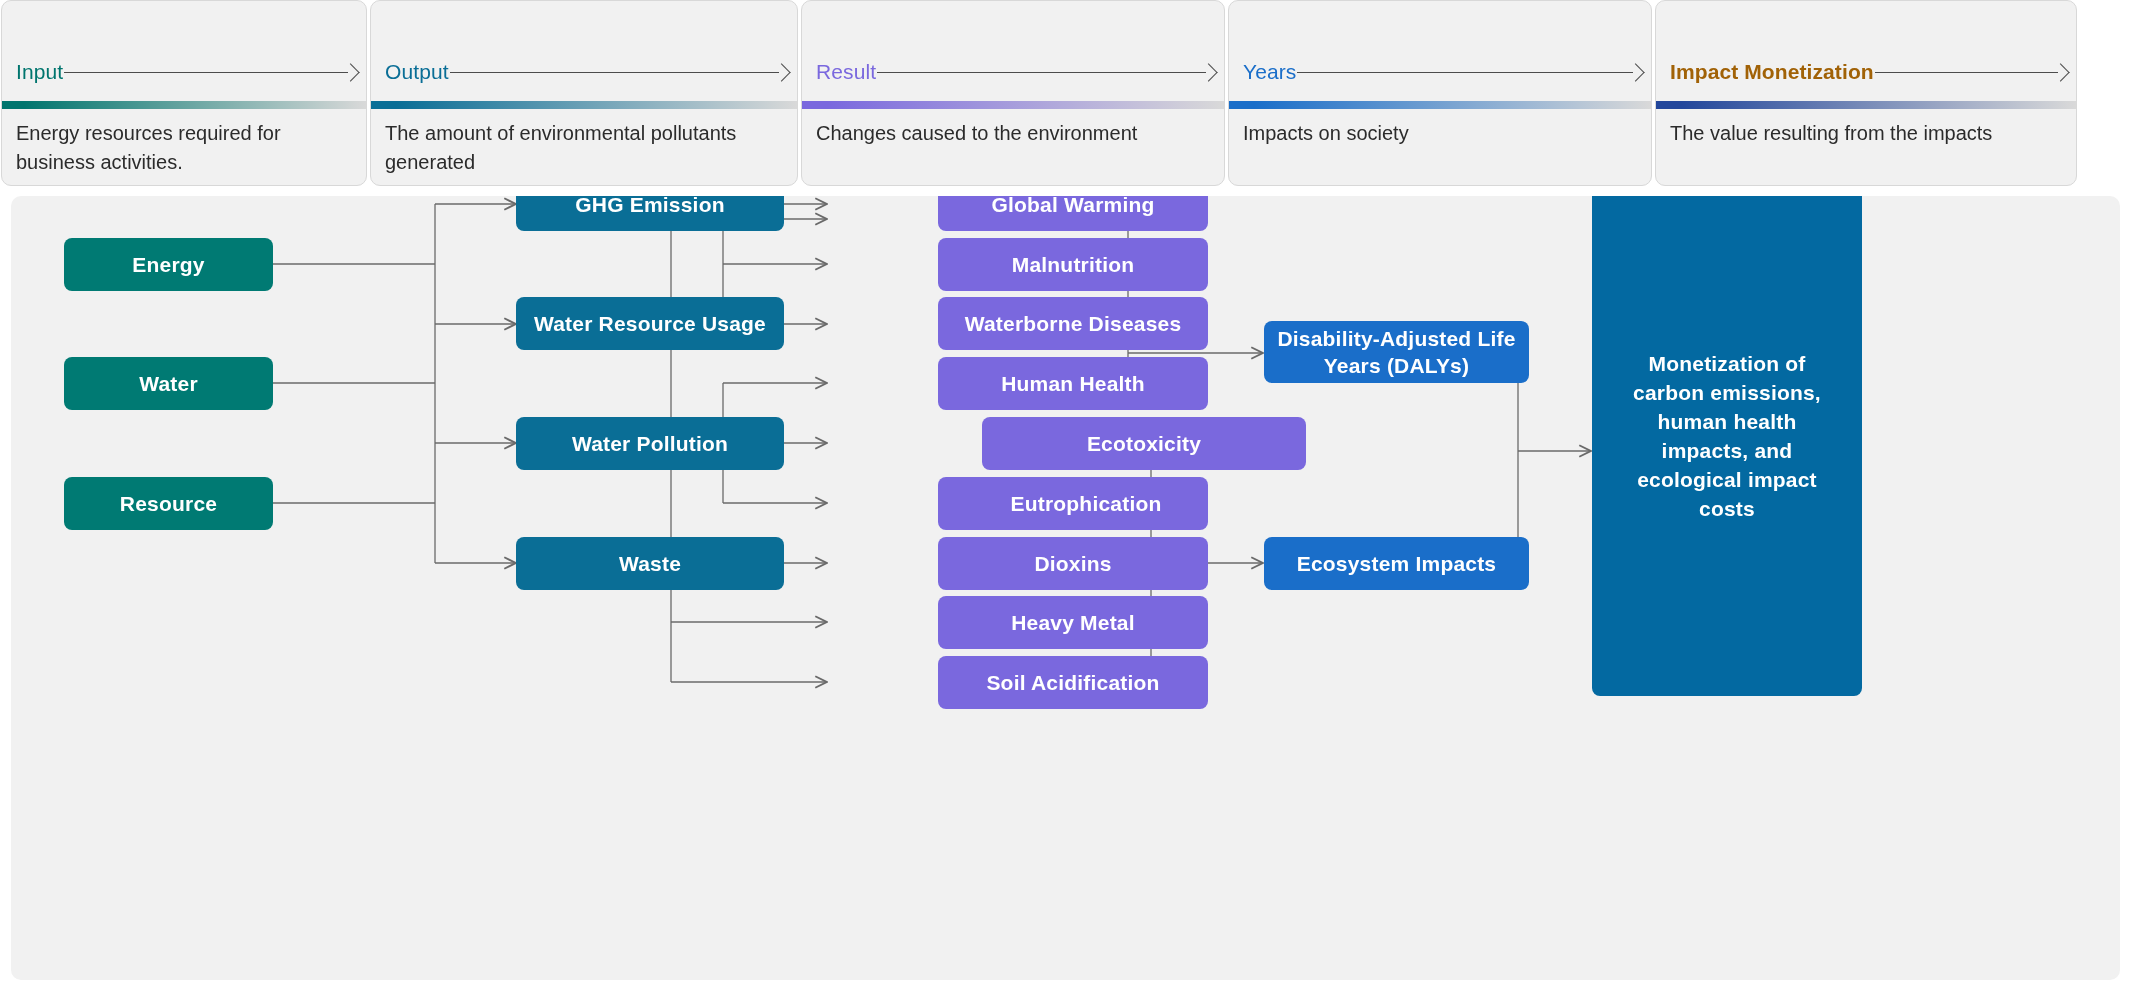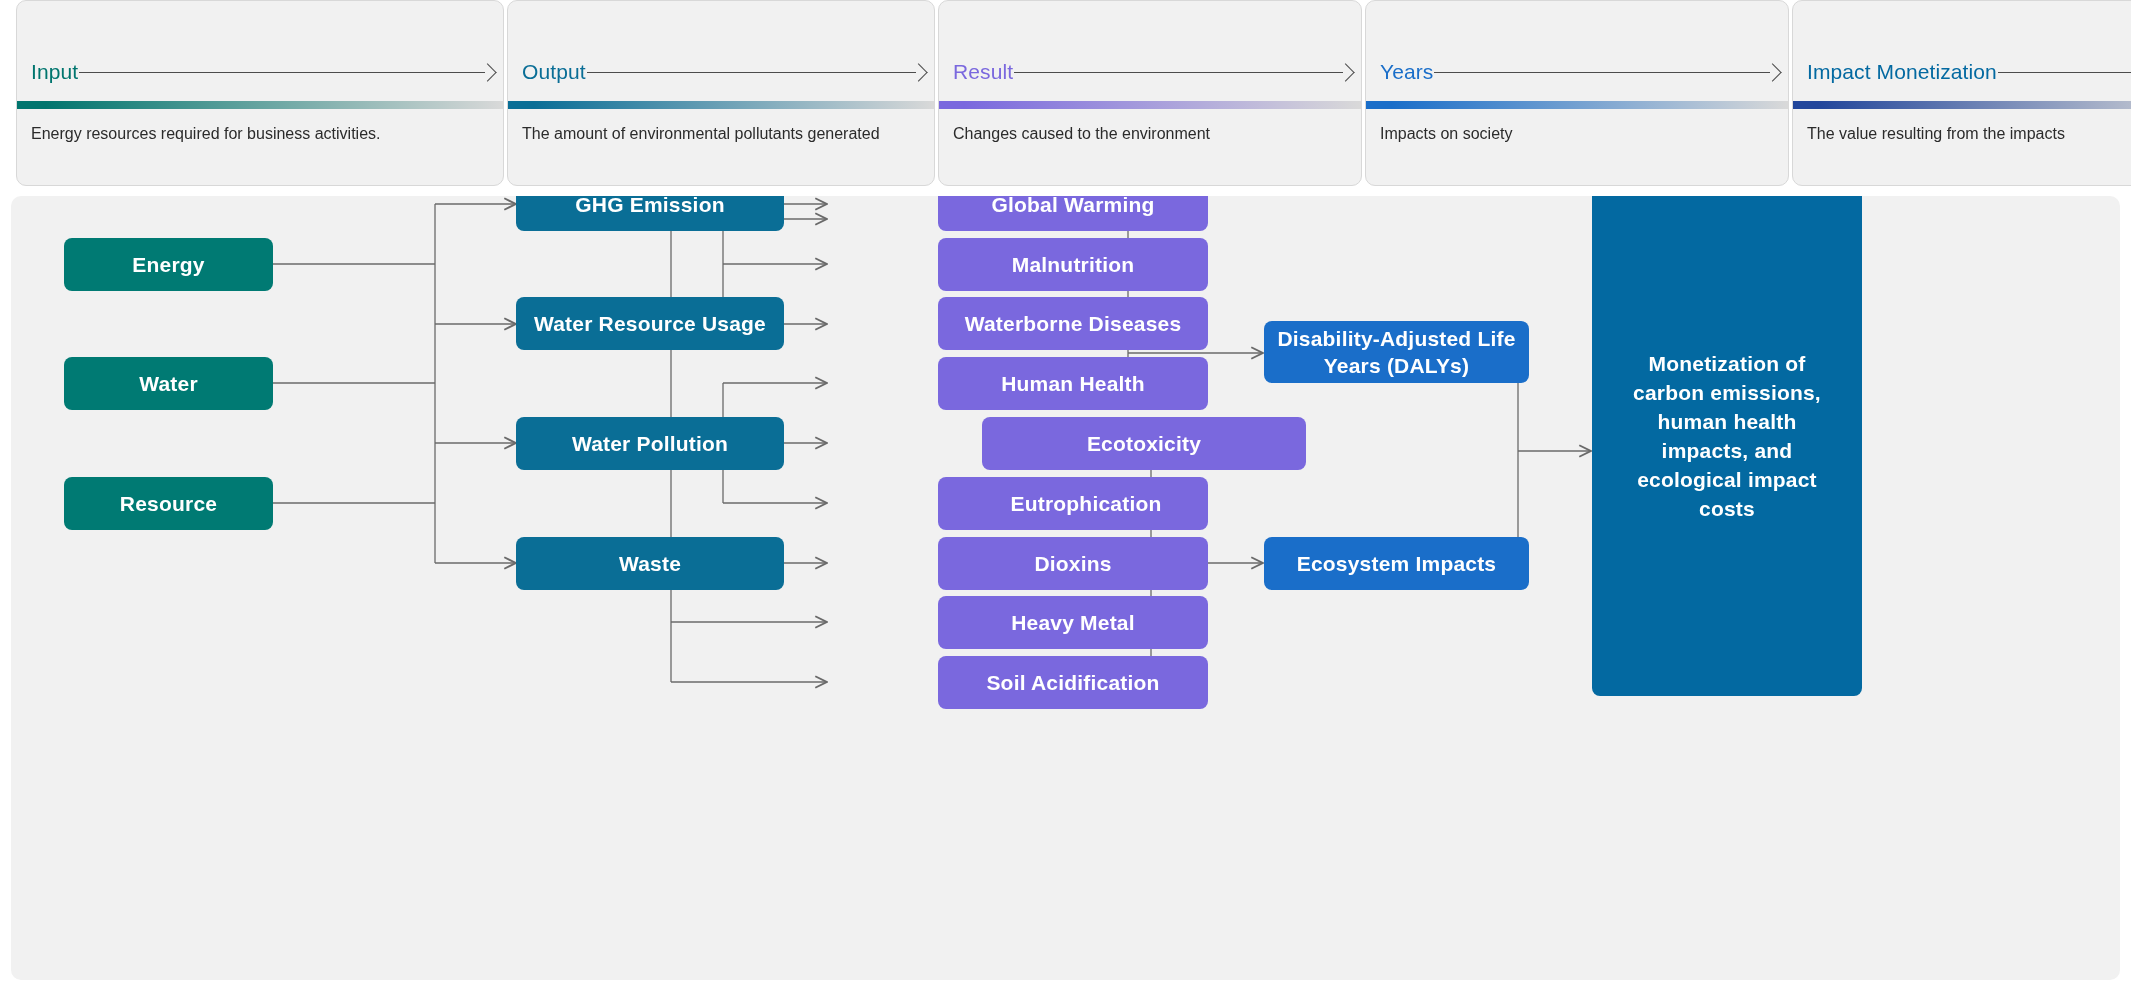"Input" .stage-card.c0 { margin-left: 16px -> 1px; width: 488px -> 366px }
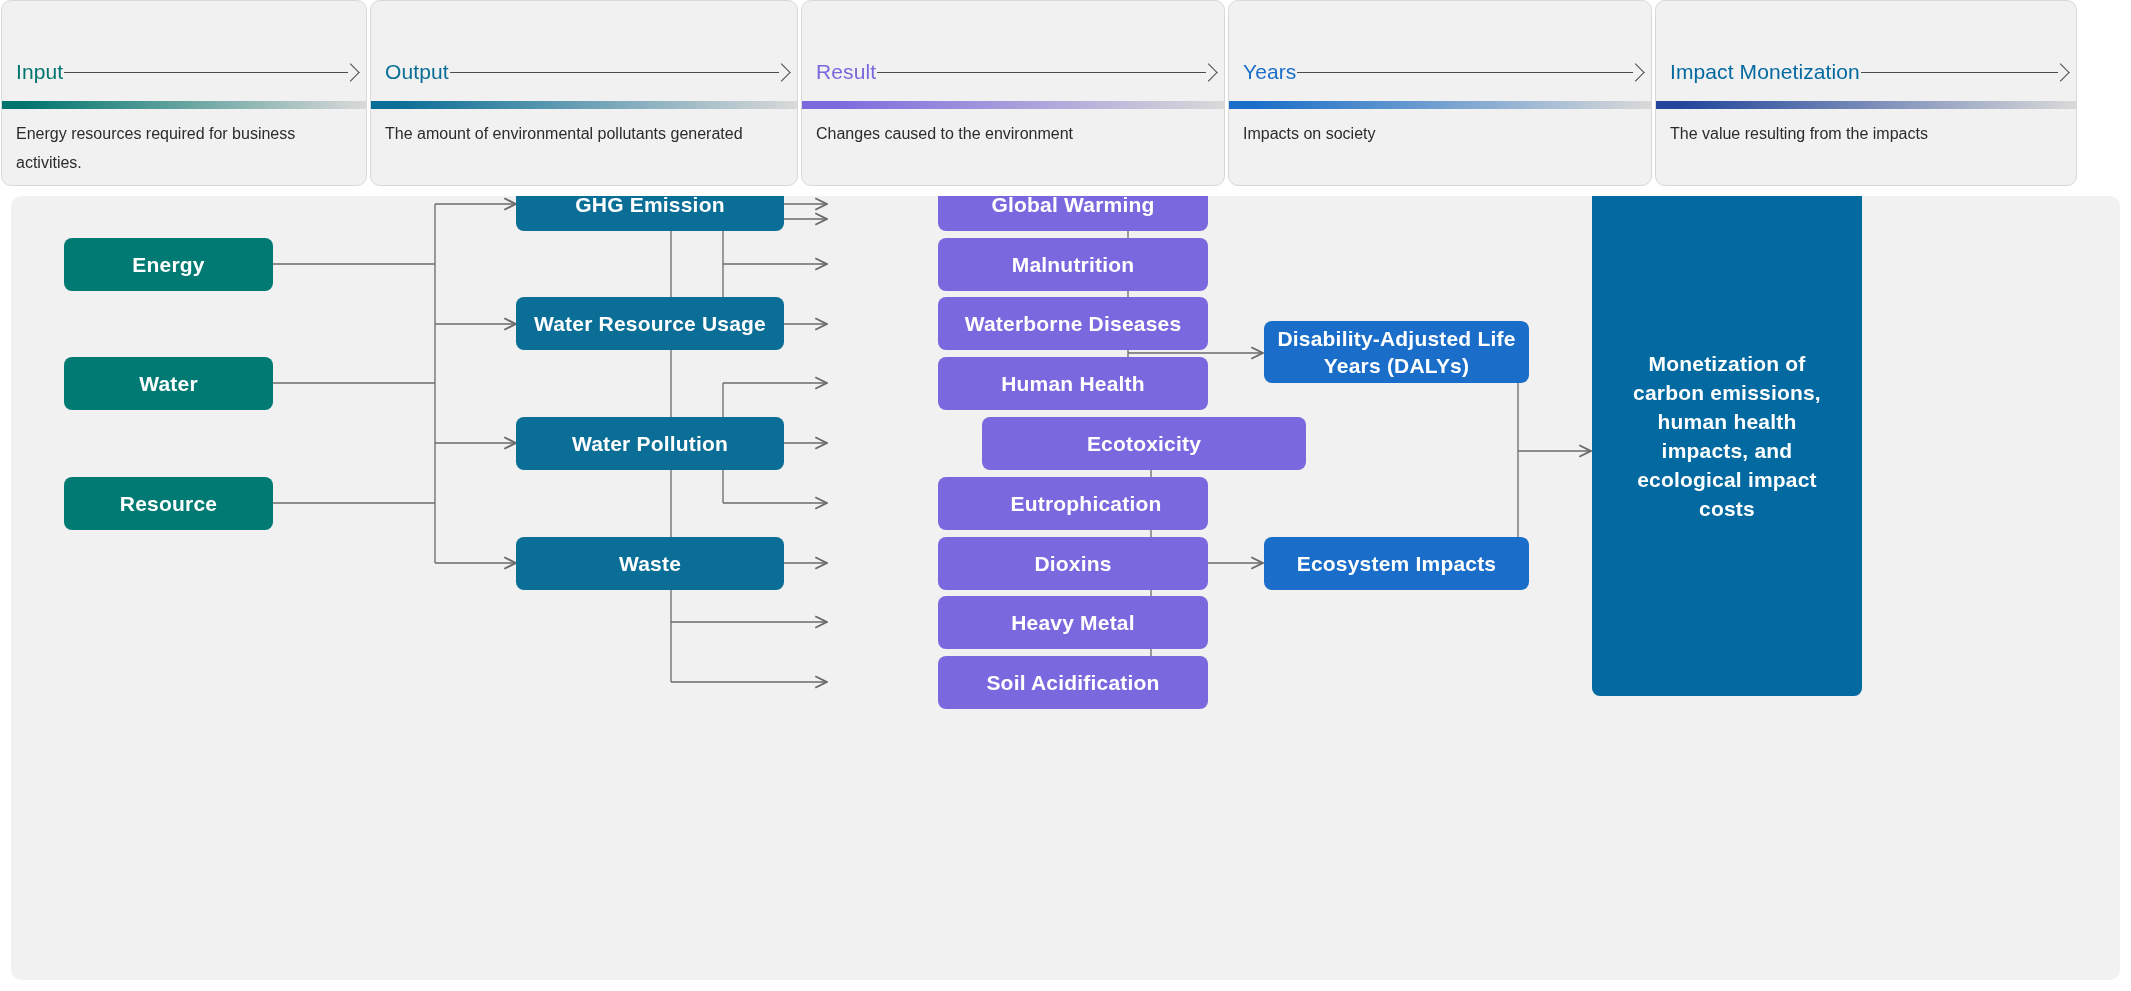"Impact Monetization" span.stage-title { color: #0369a1 -> #a16207; font-weight: none -> bold }
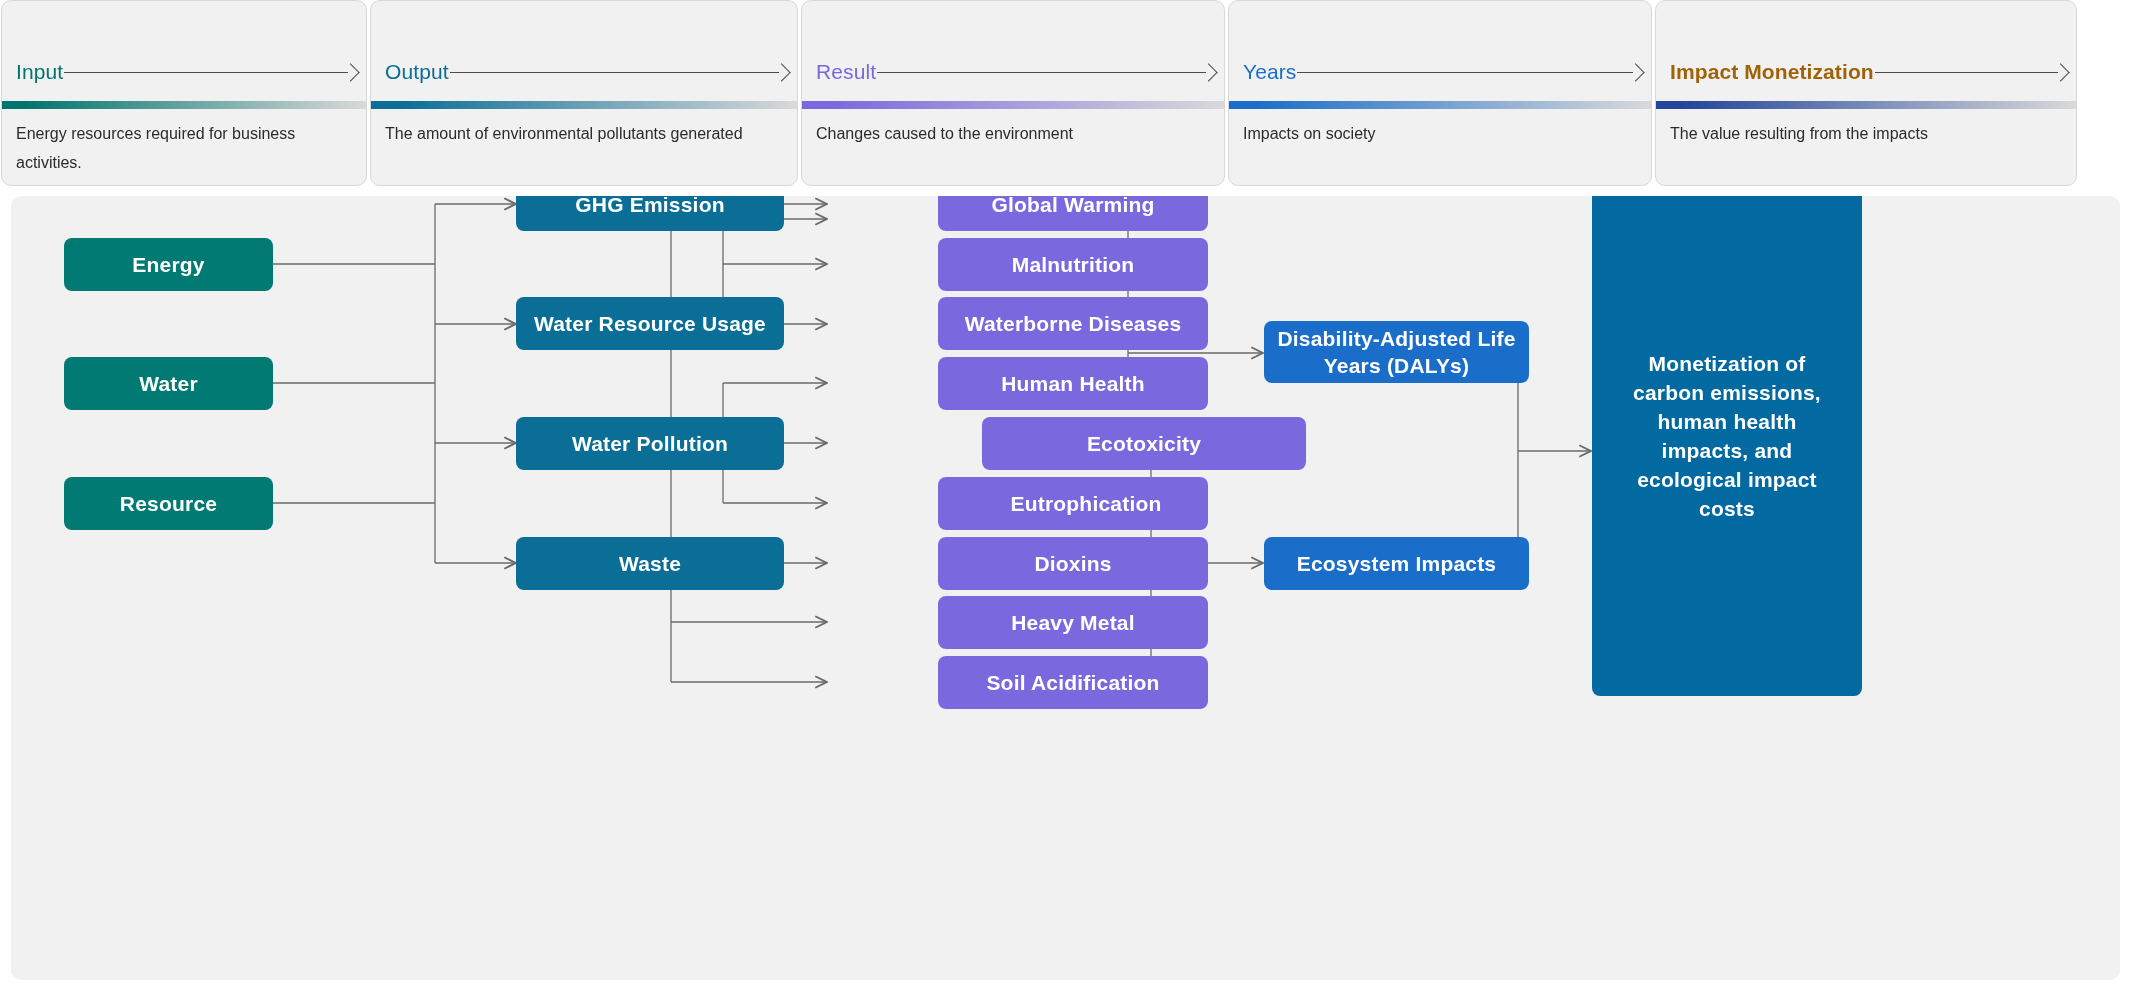"Energy resources required for business" .stage-desc { font-size: 16px -> 20px }
